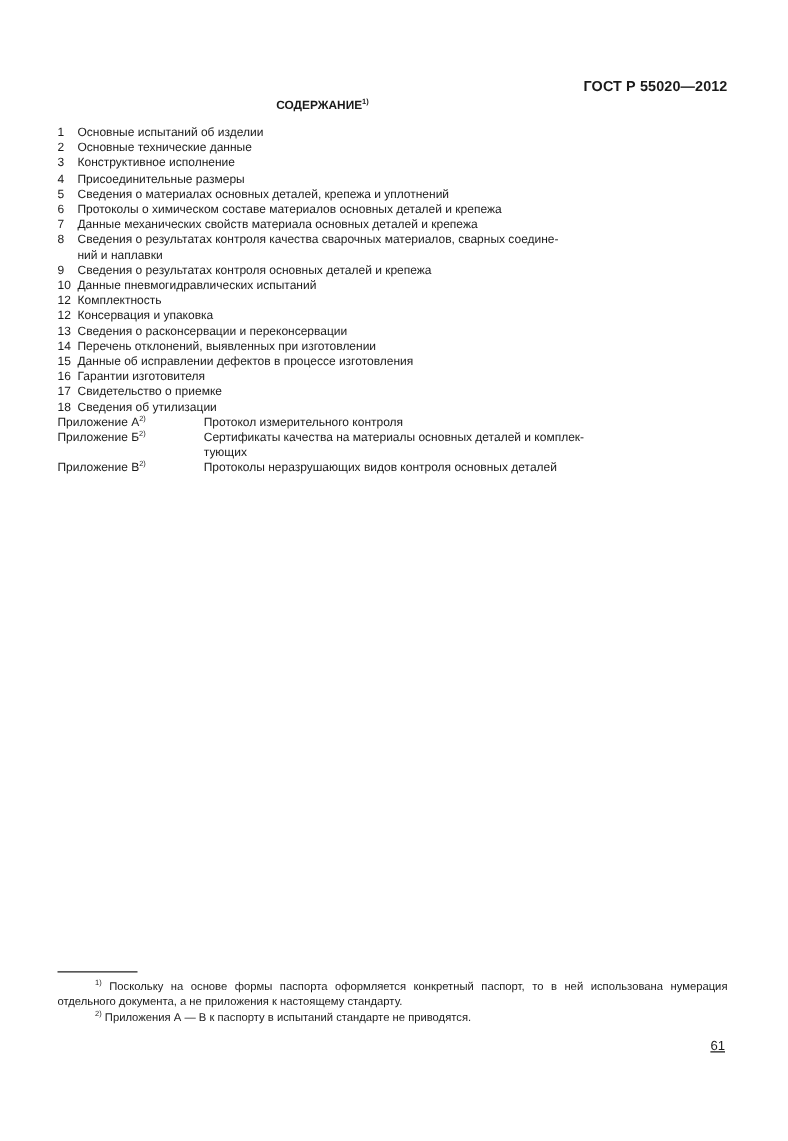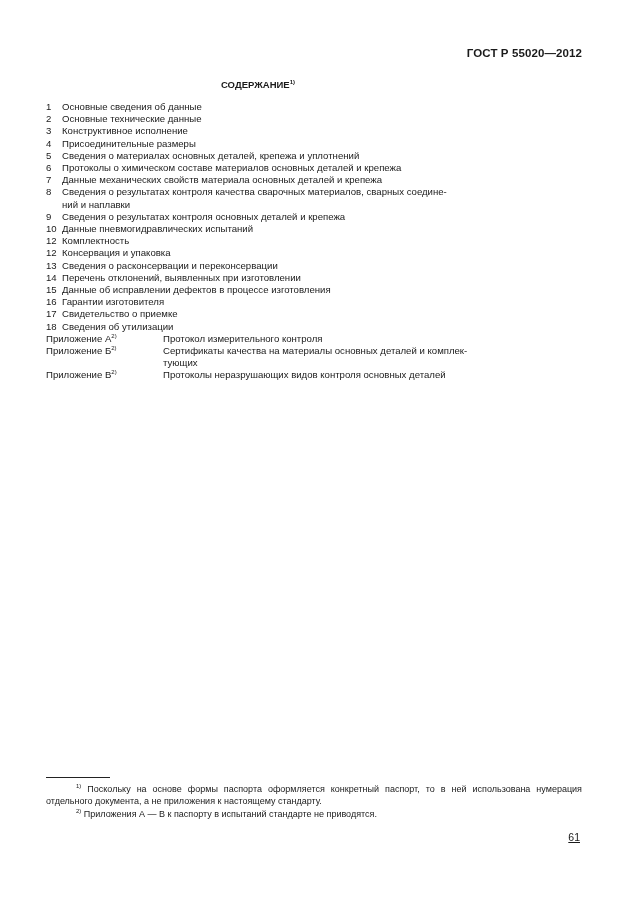"ГОСТ Р 55020—2012" .header { top: 47px -> 64px }
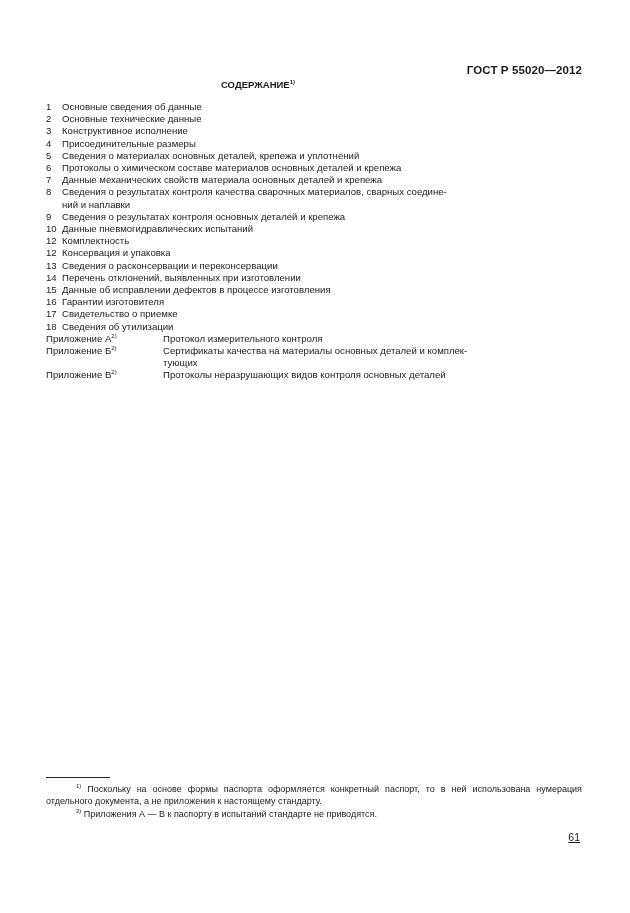"Основные сведения об данные" span.txt { text: сведения об данные -> испытаний об изделии }
